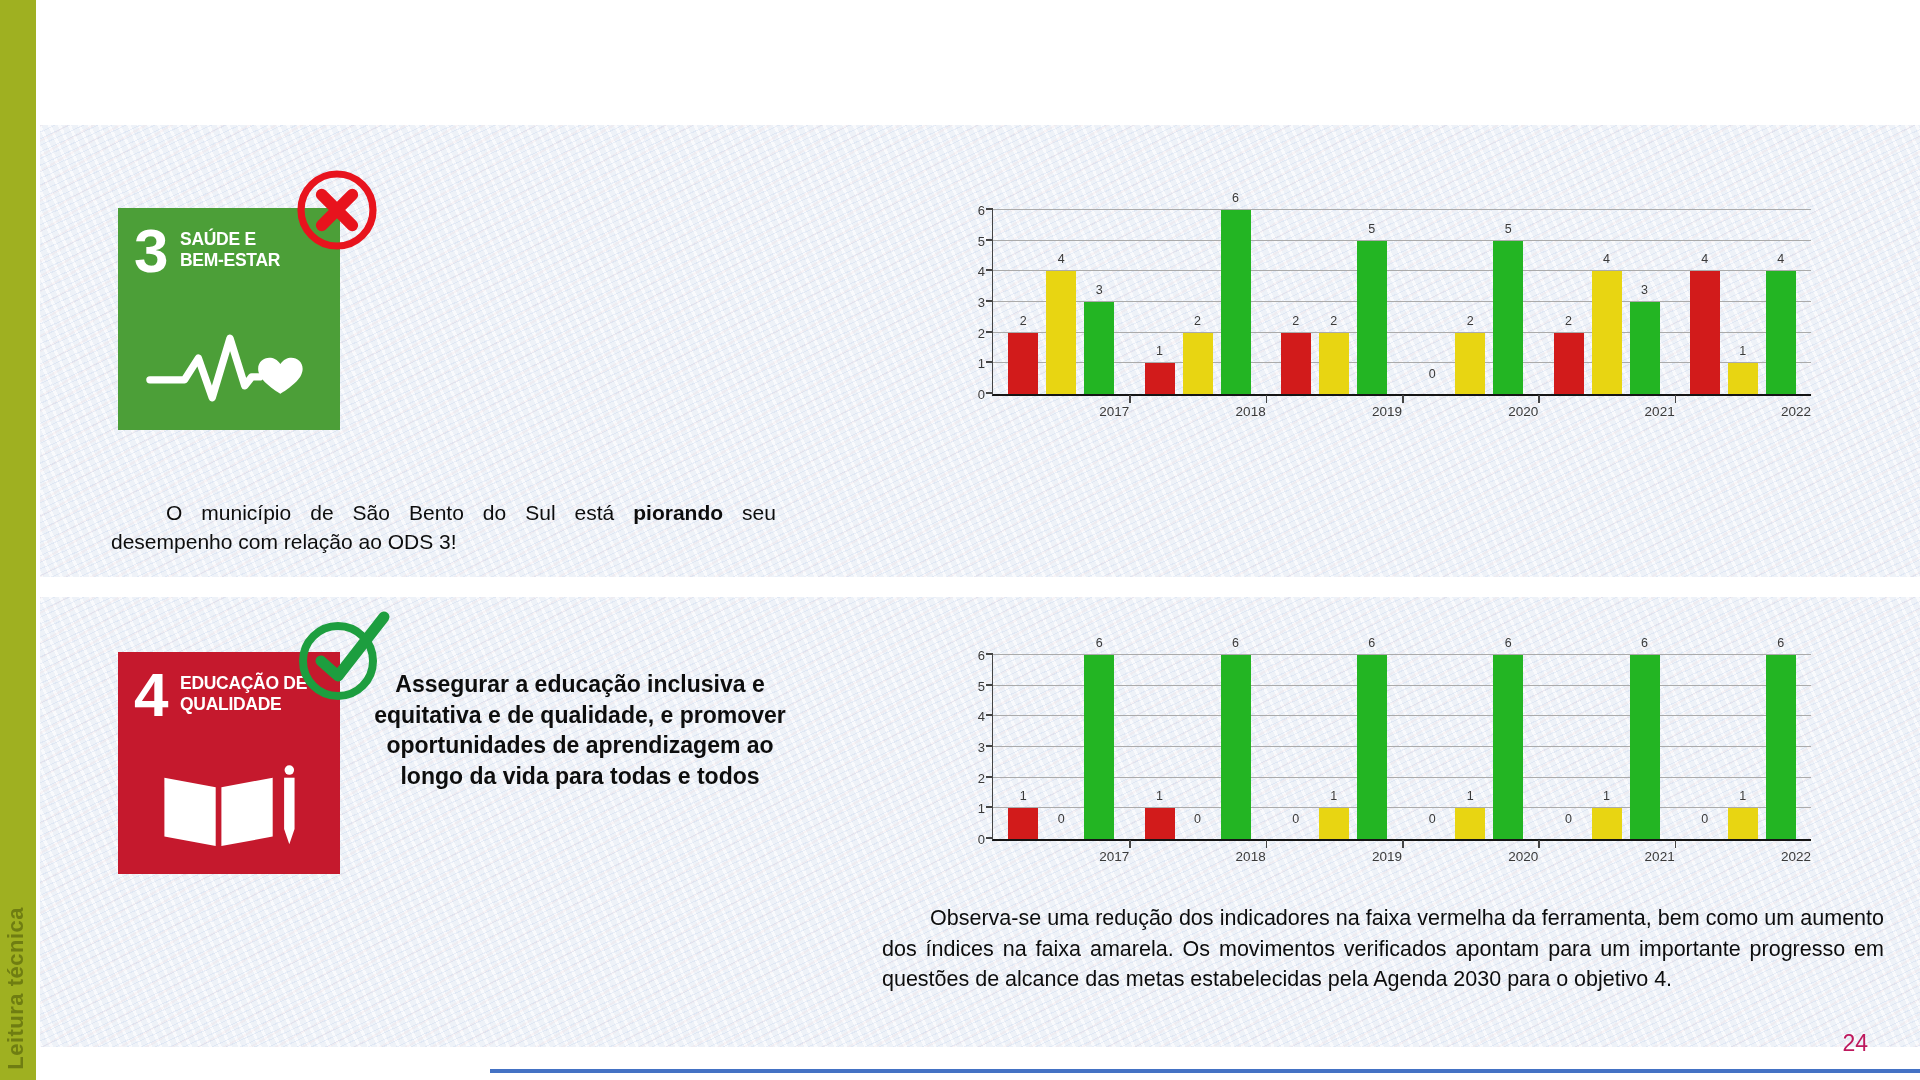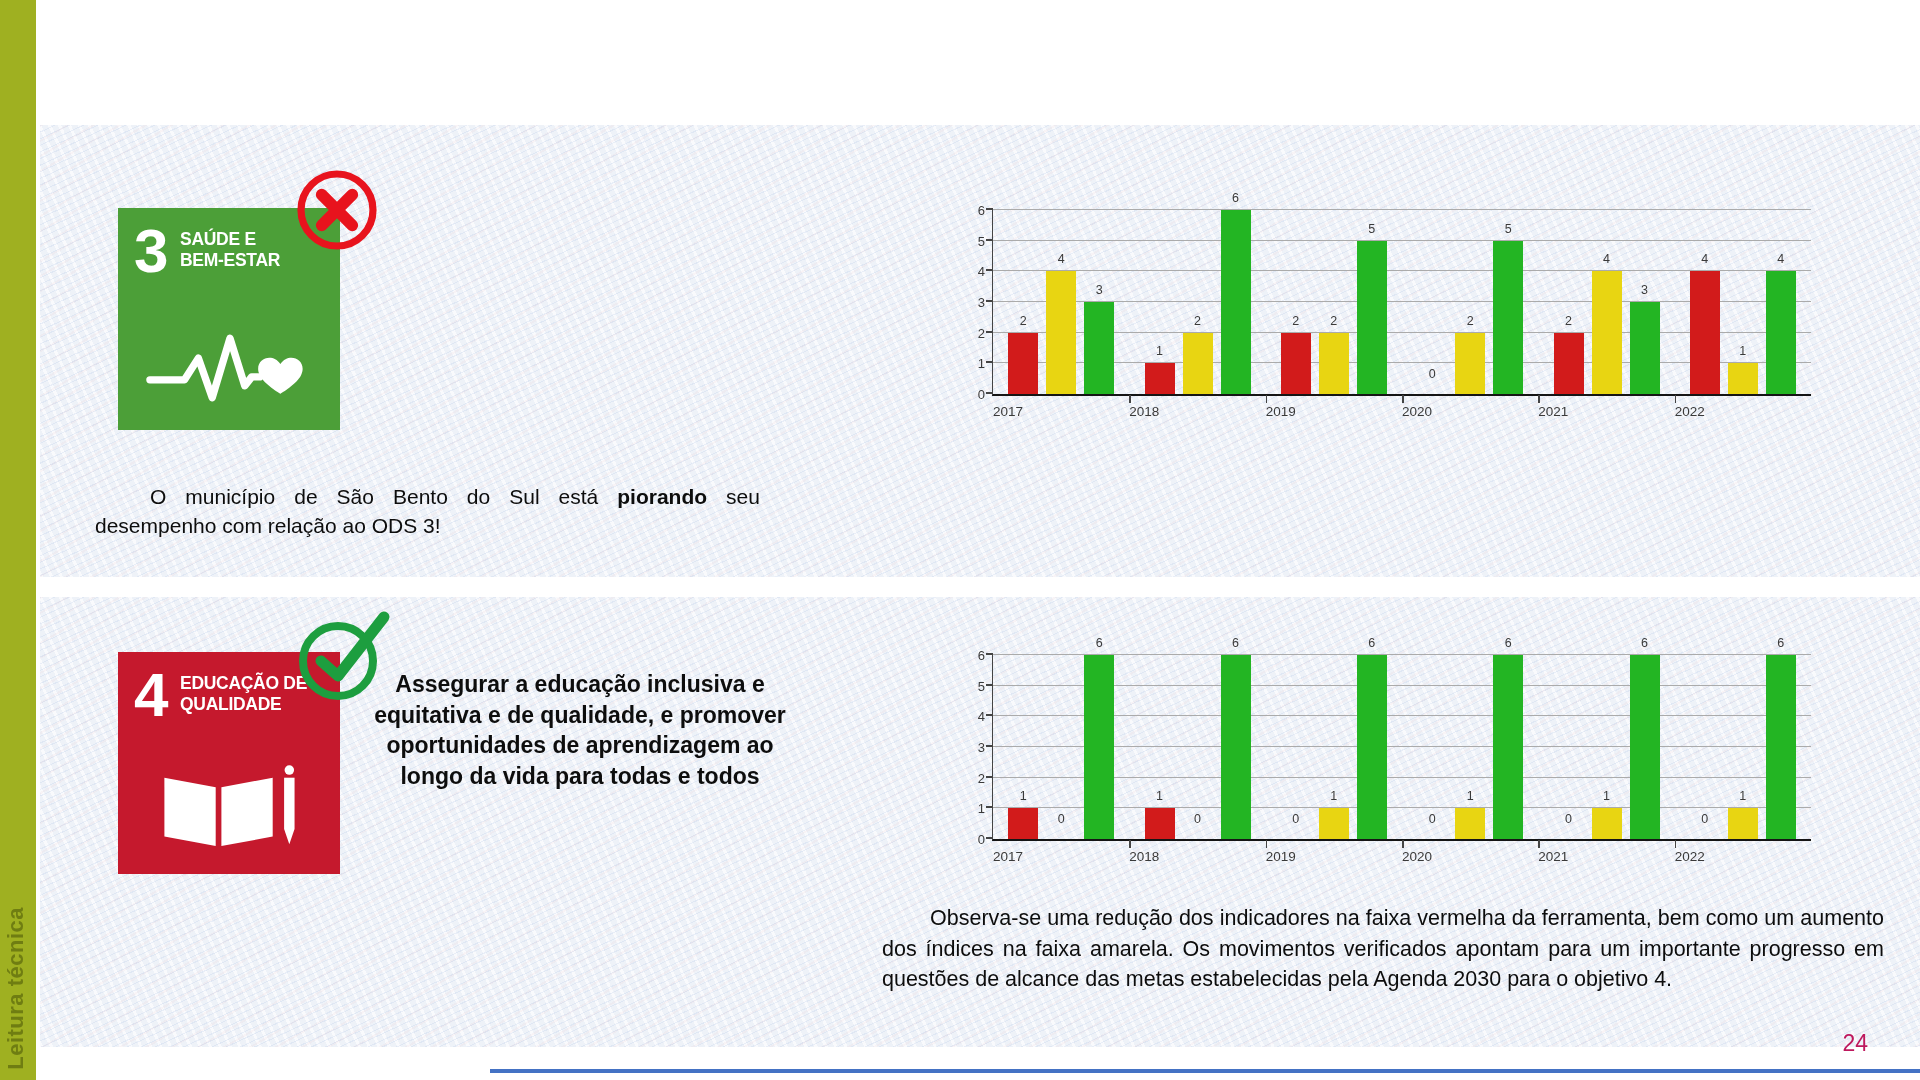"2017" .xlab { text-align: left -> right }
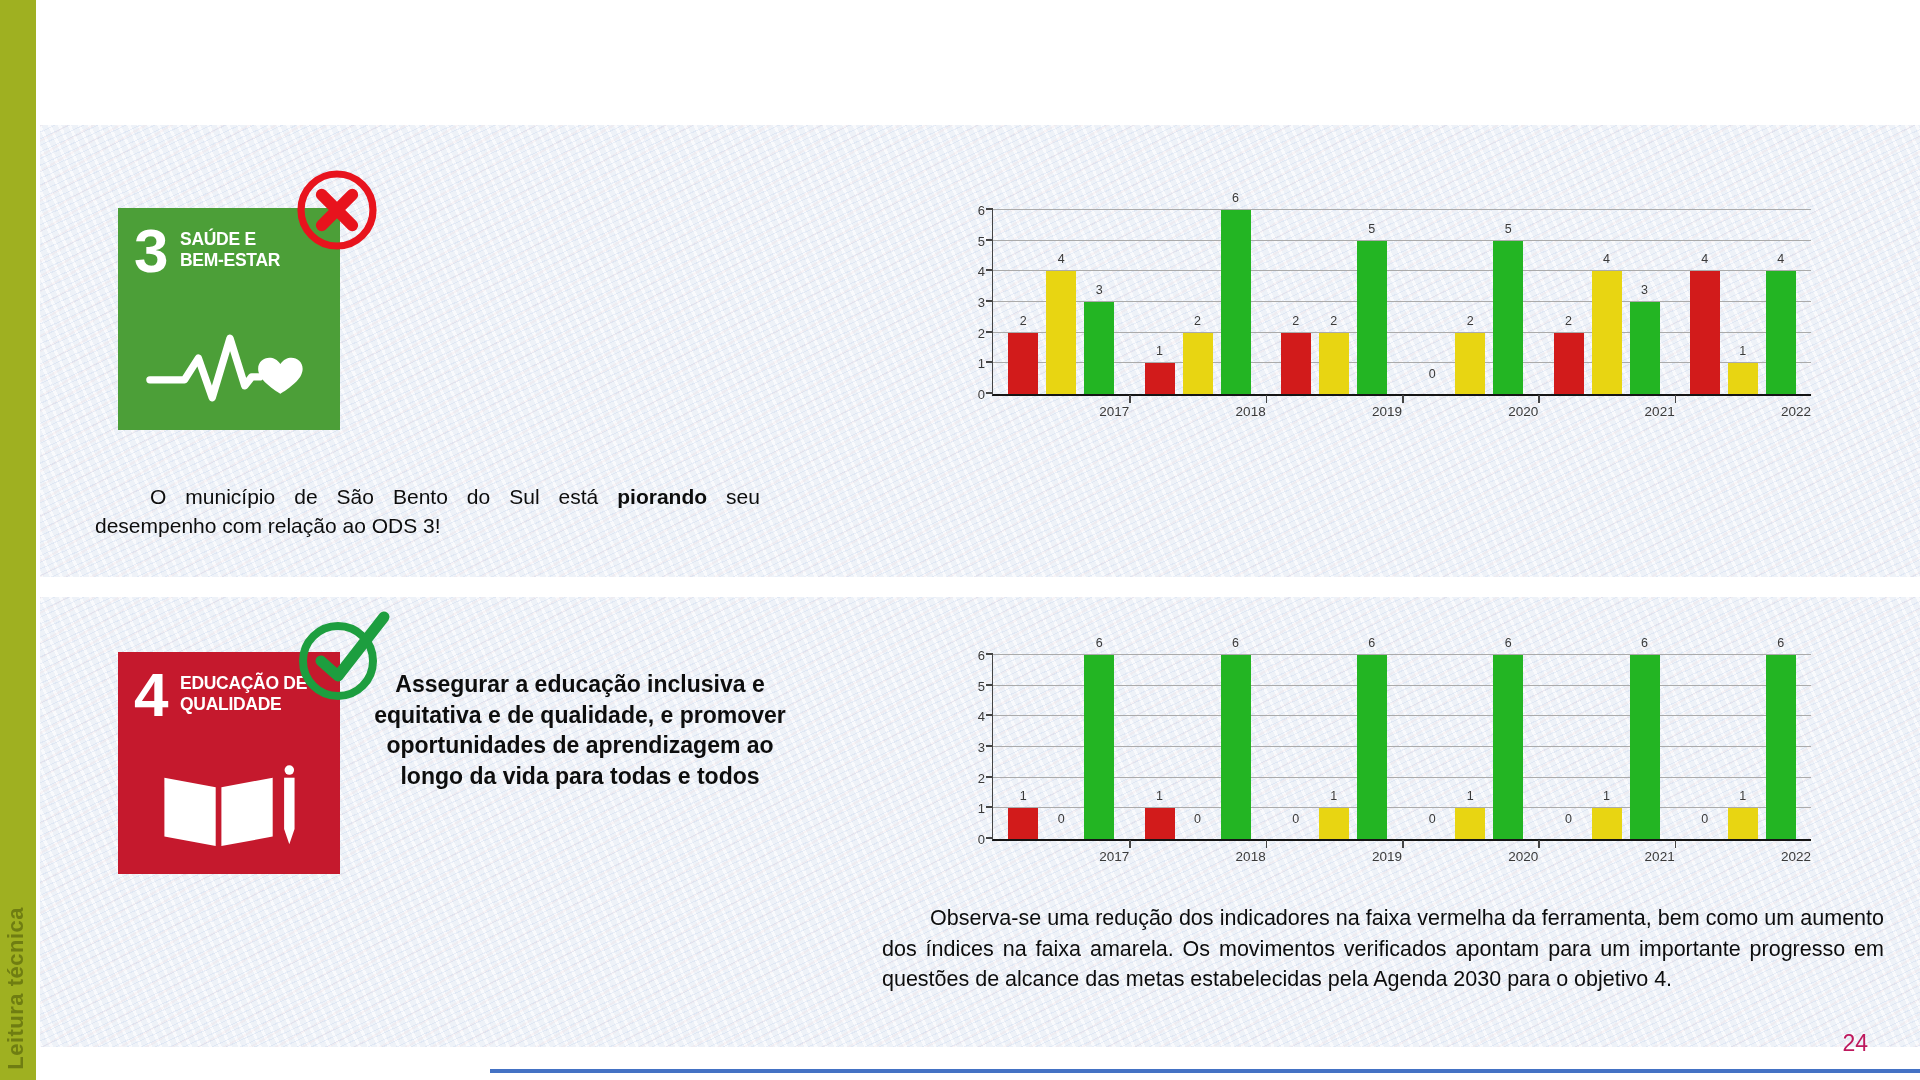"O município de São Bento" .left-para { margin: 0 -> 16px }
